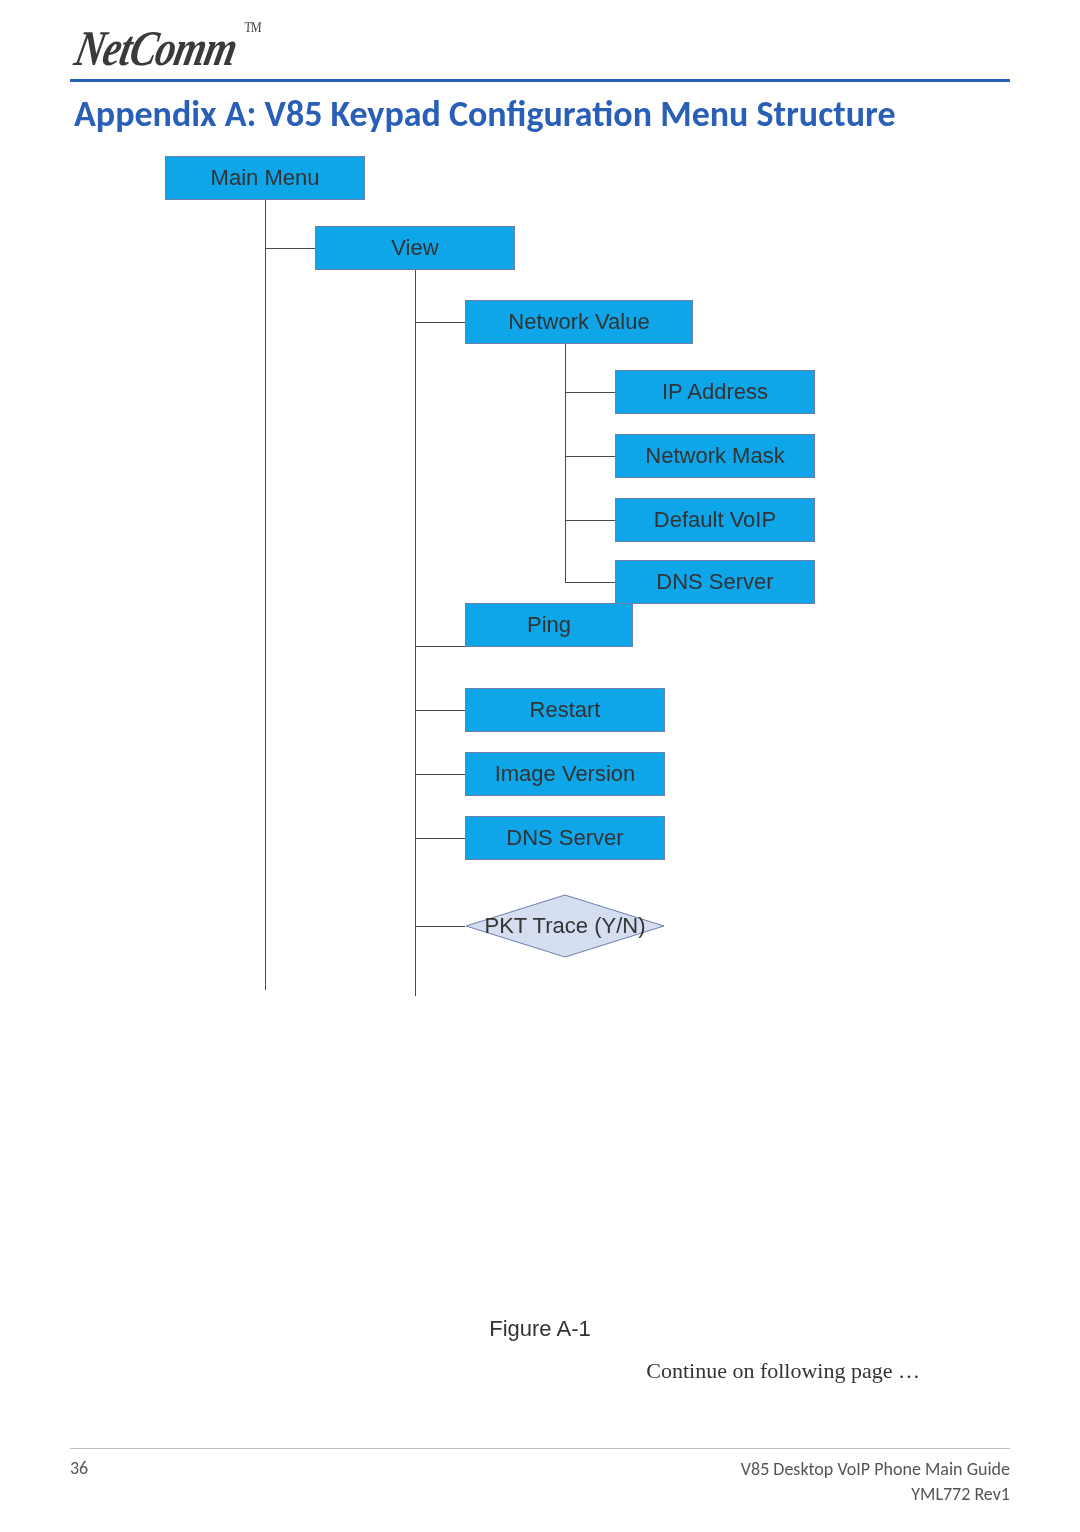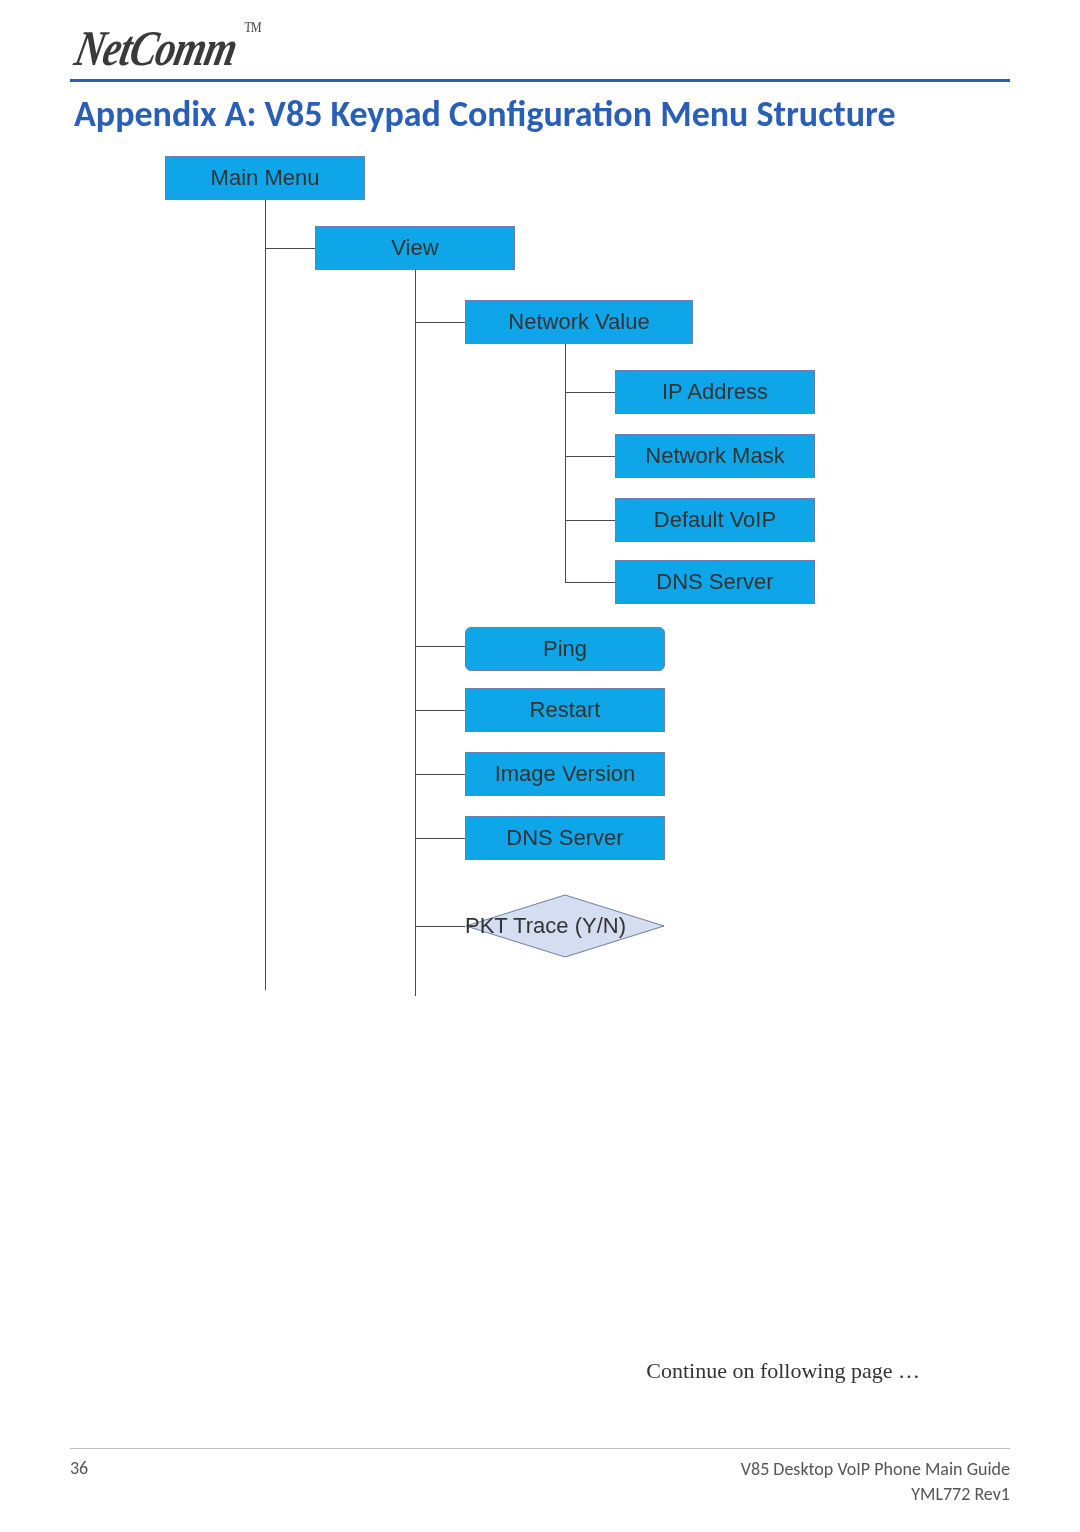"Ping" div.node { border-radius: 6px -> none; top: 471px -> 447px; width: 200px -> 168px }
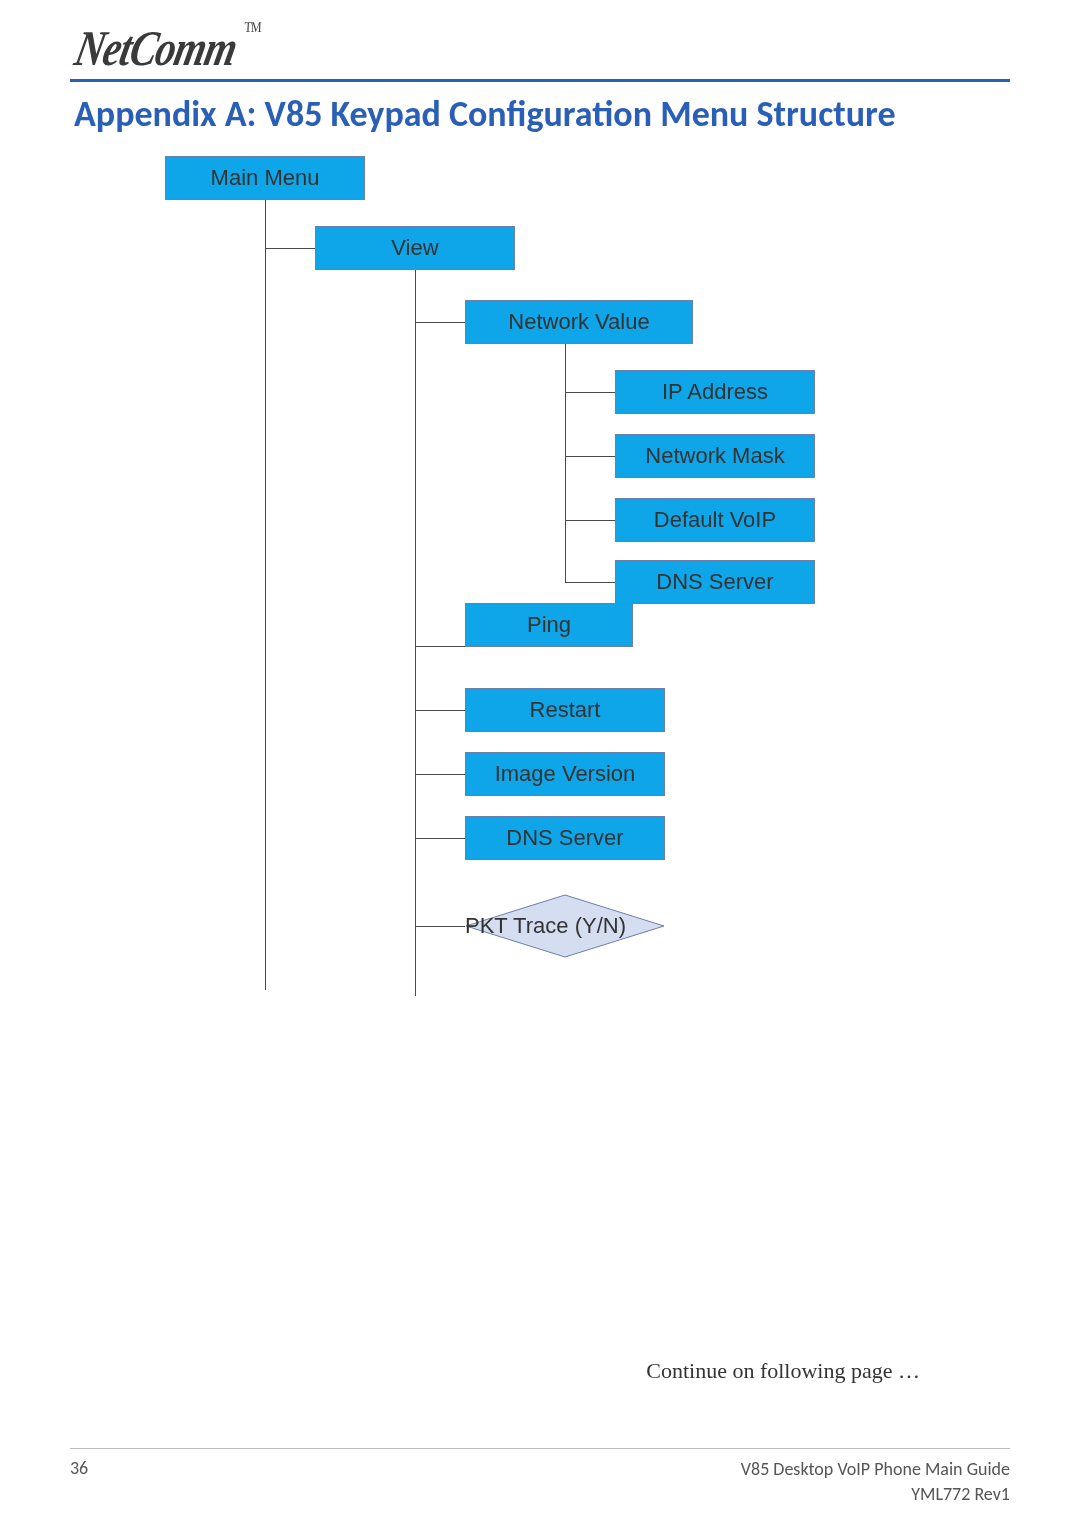"PKT Trace (Y/N)" .diamond .dlabel { text-align: none -> center }
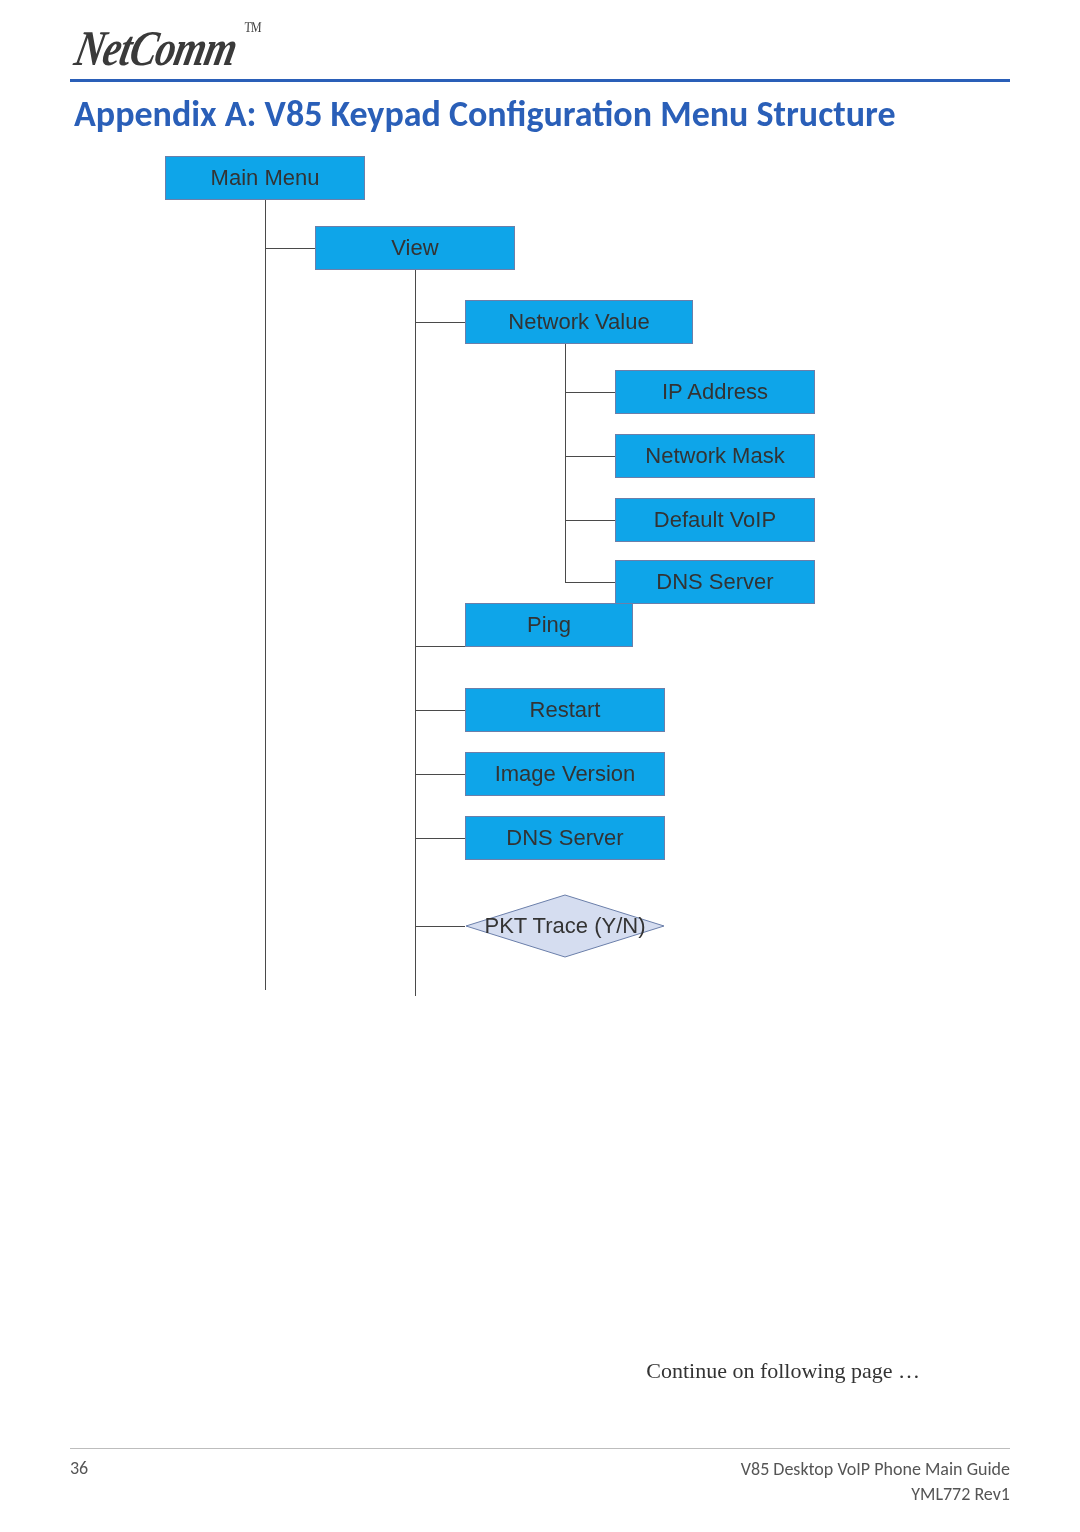"Figure A-1" div.fig { html: none -> <div>Figure A-1</div> }
